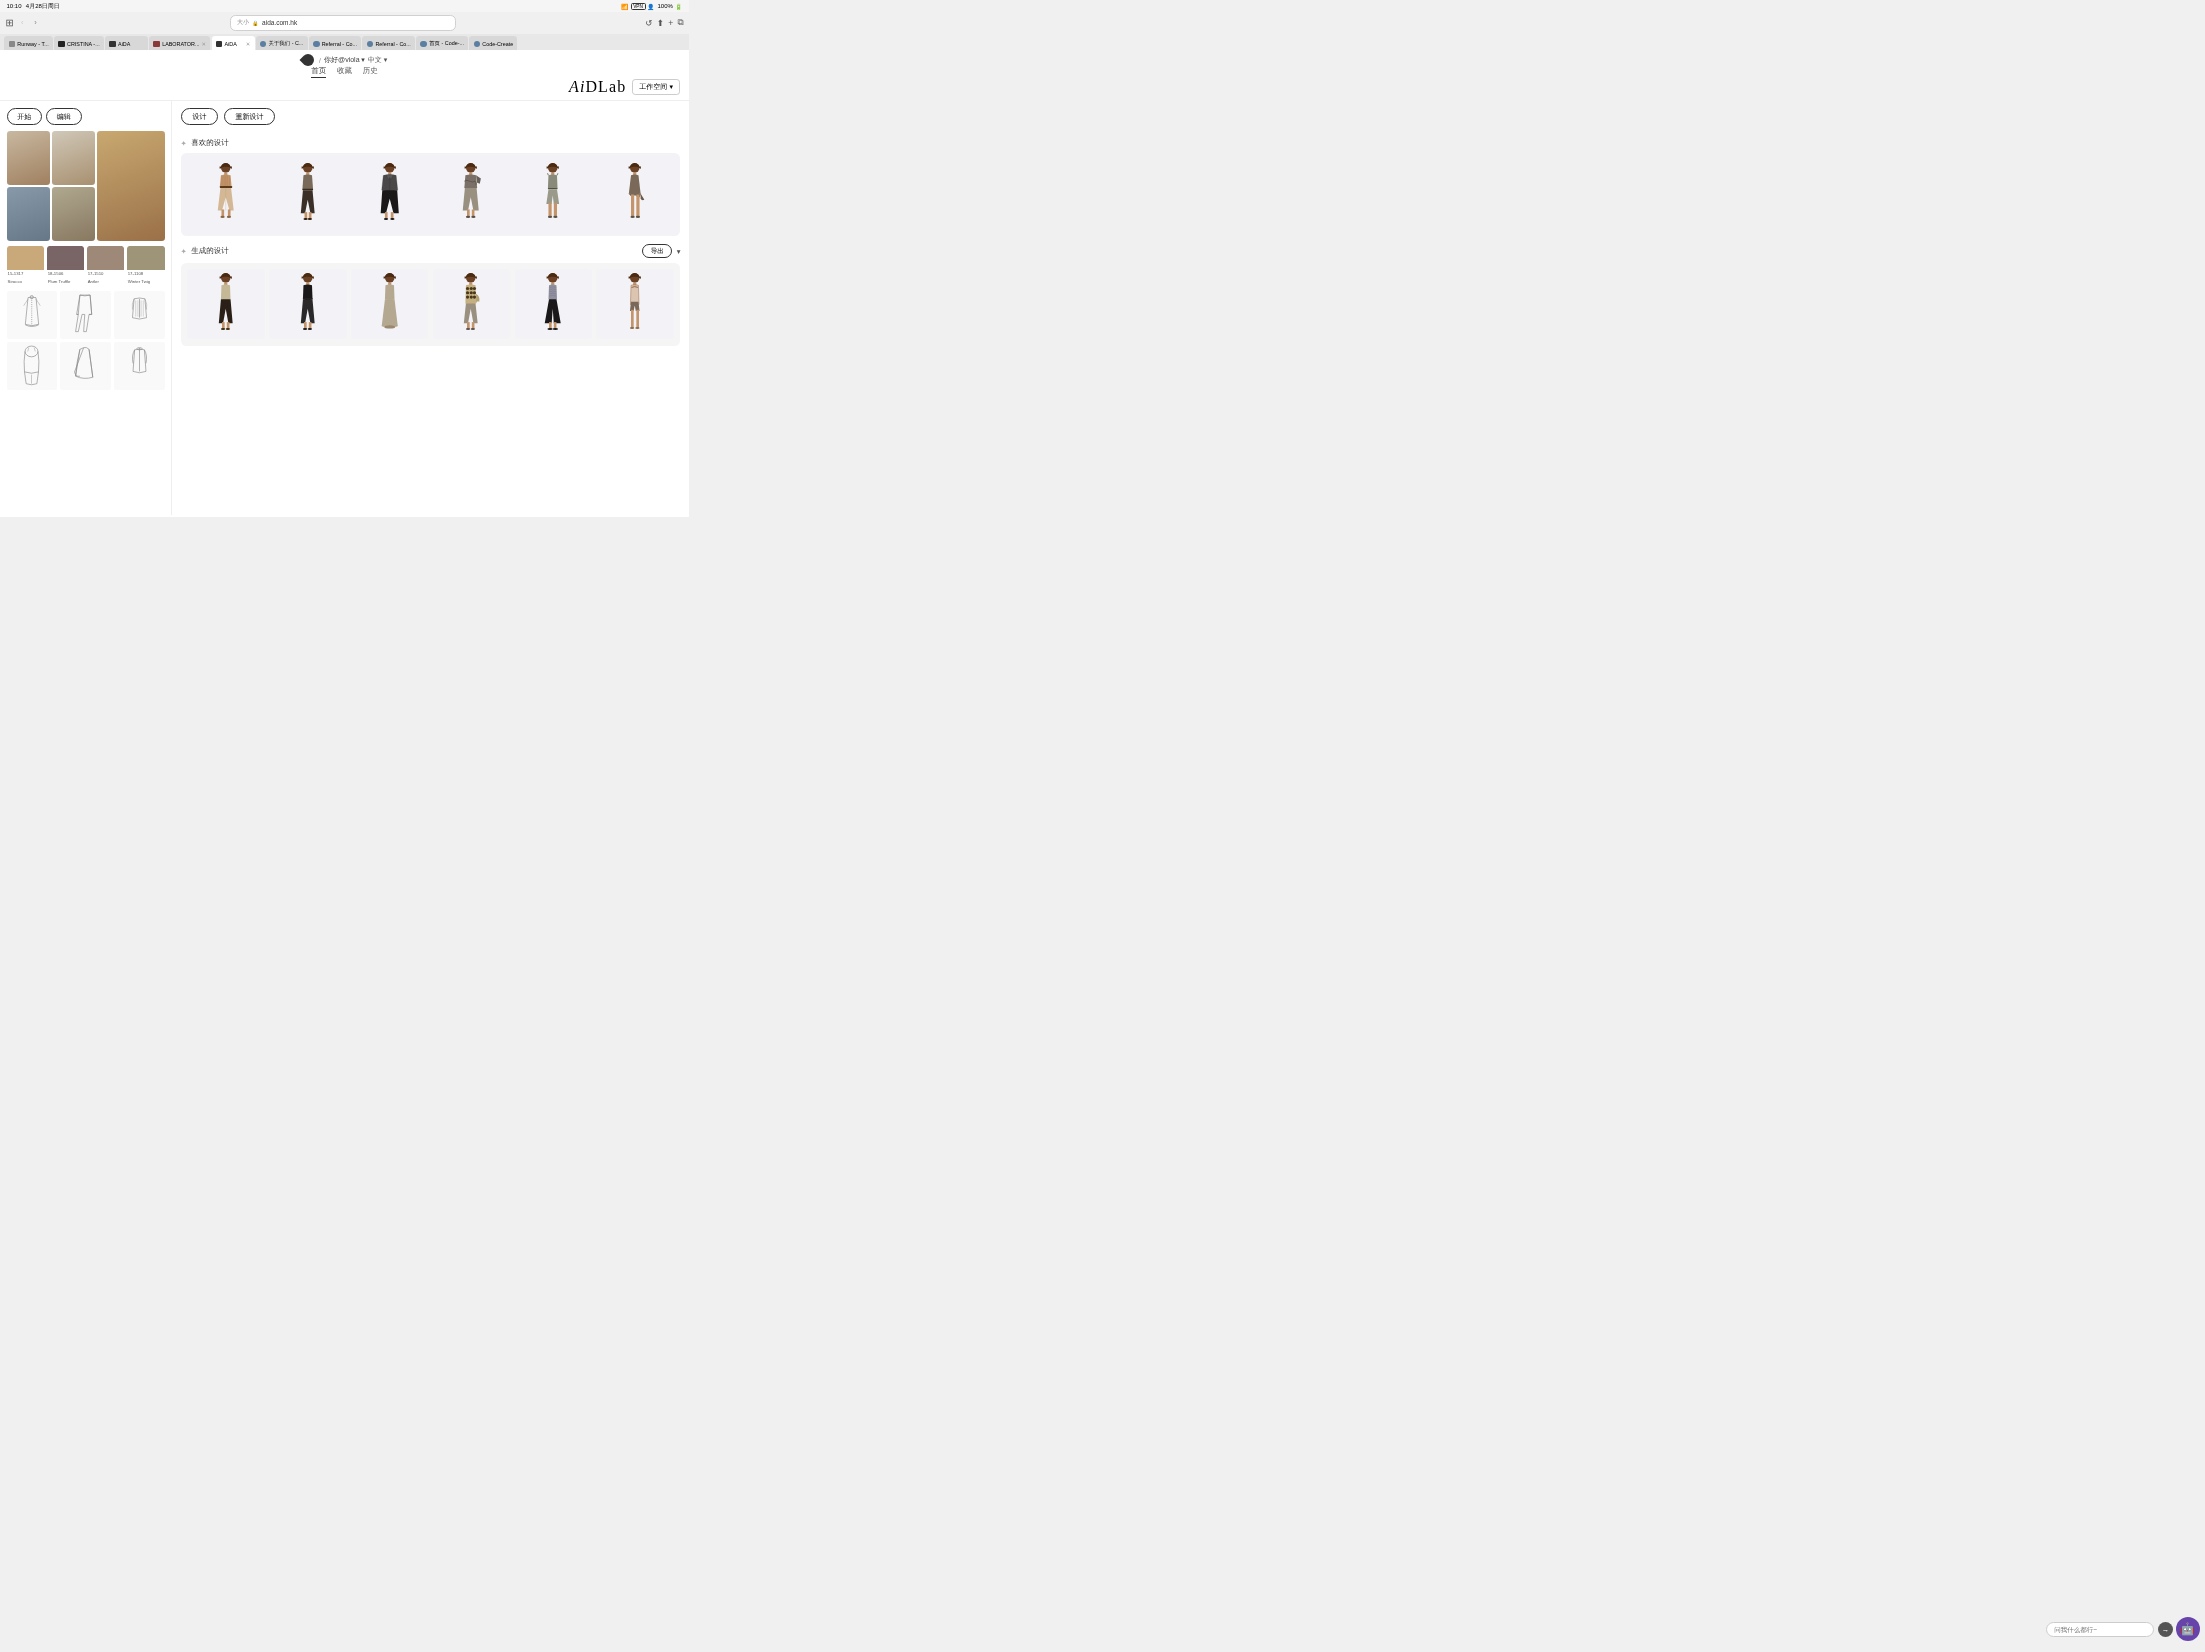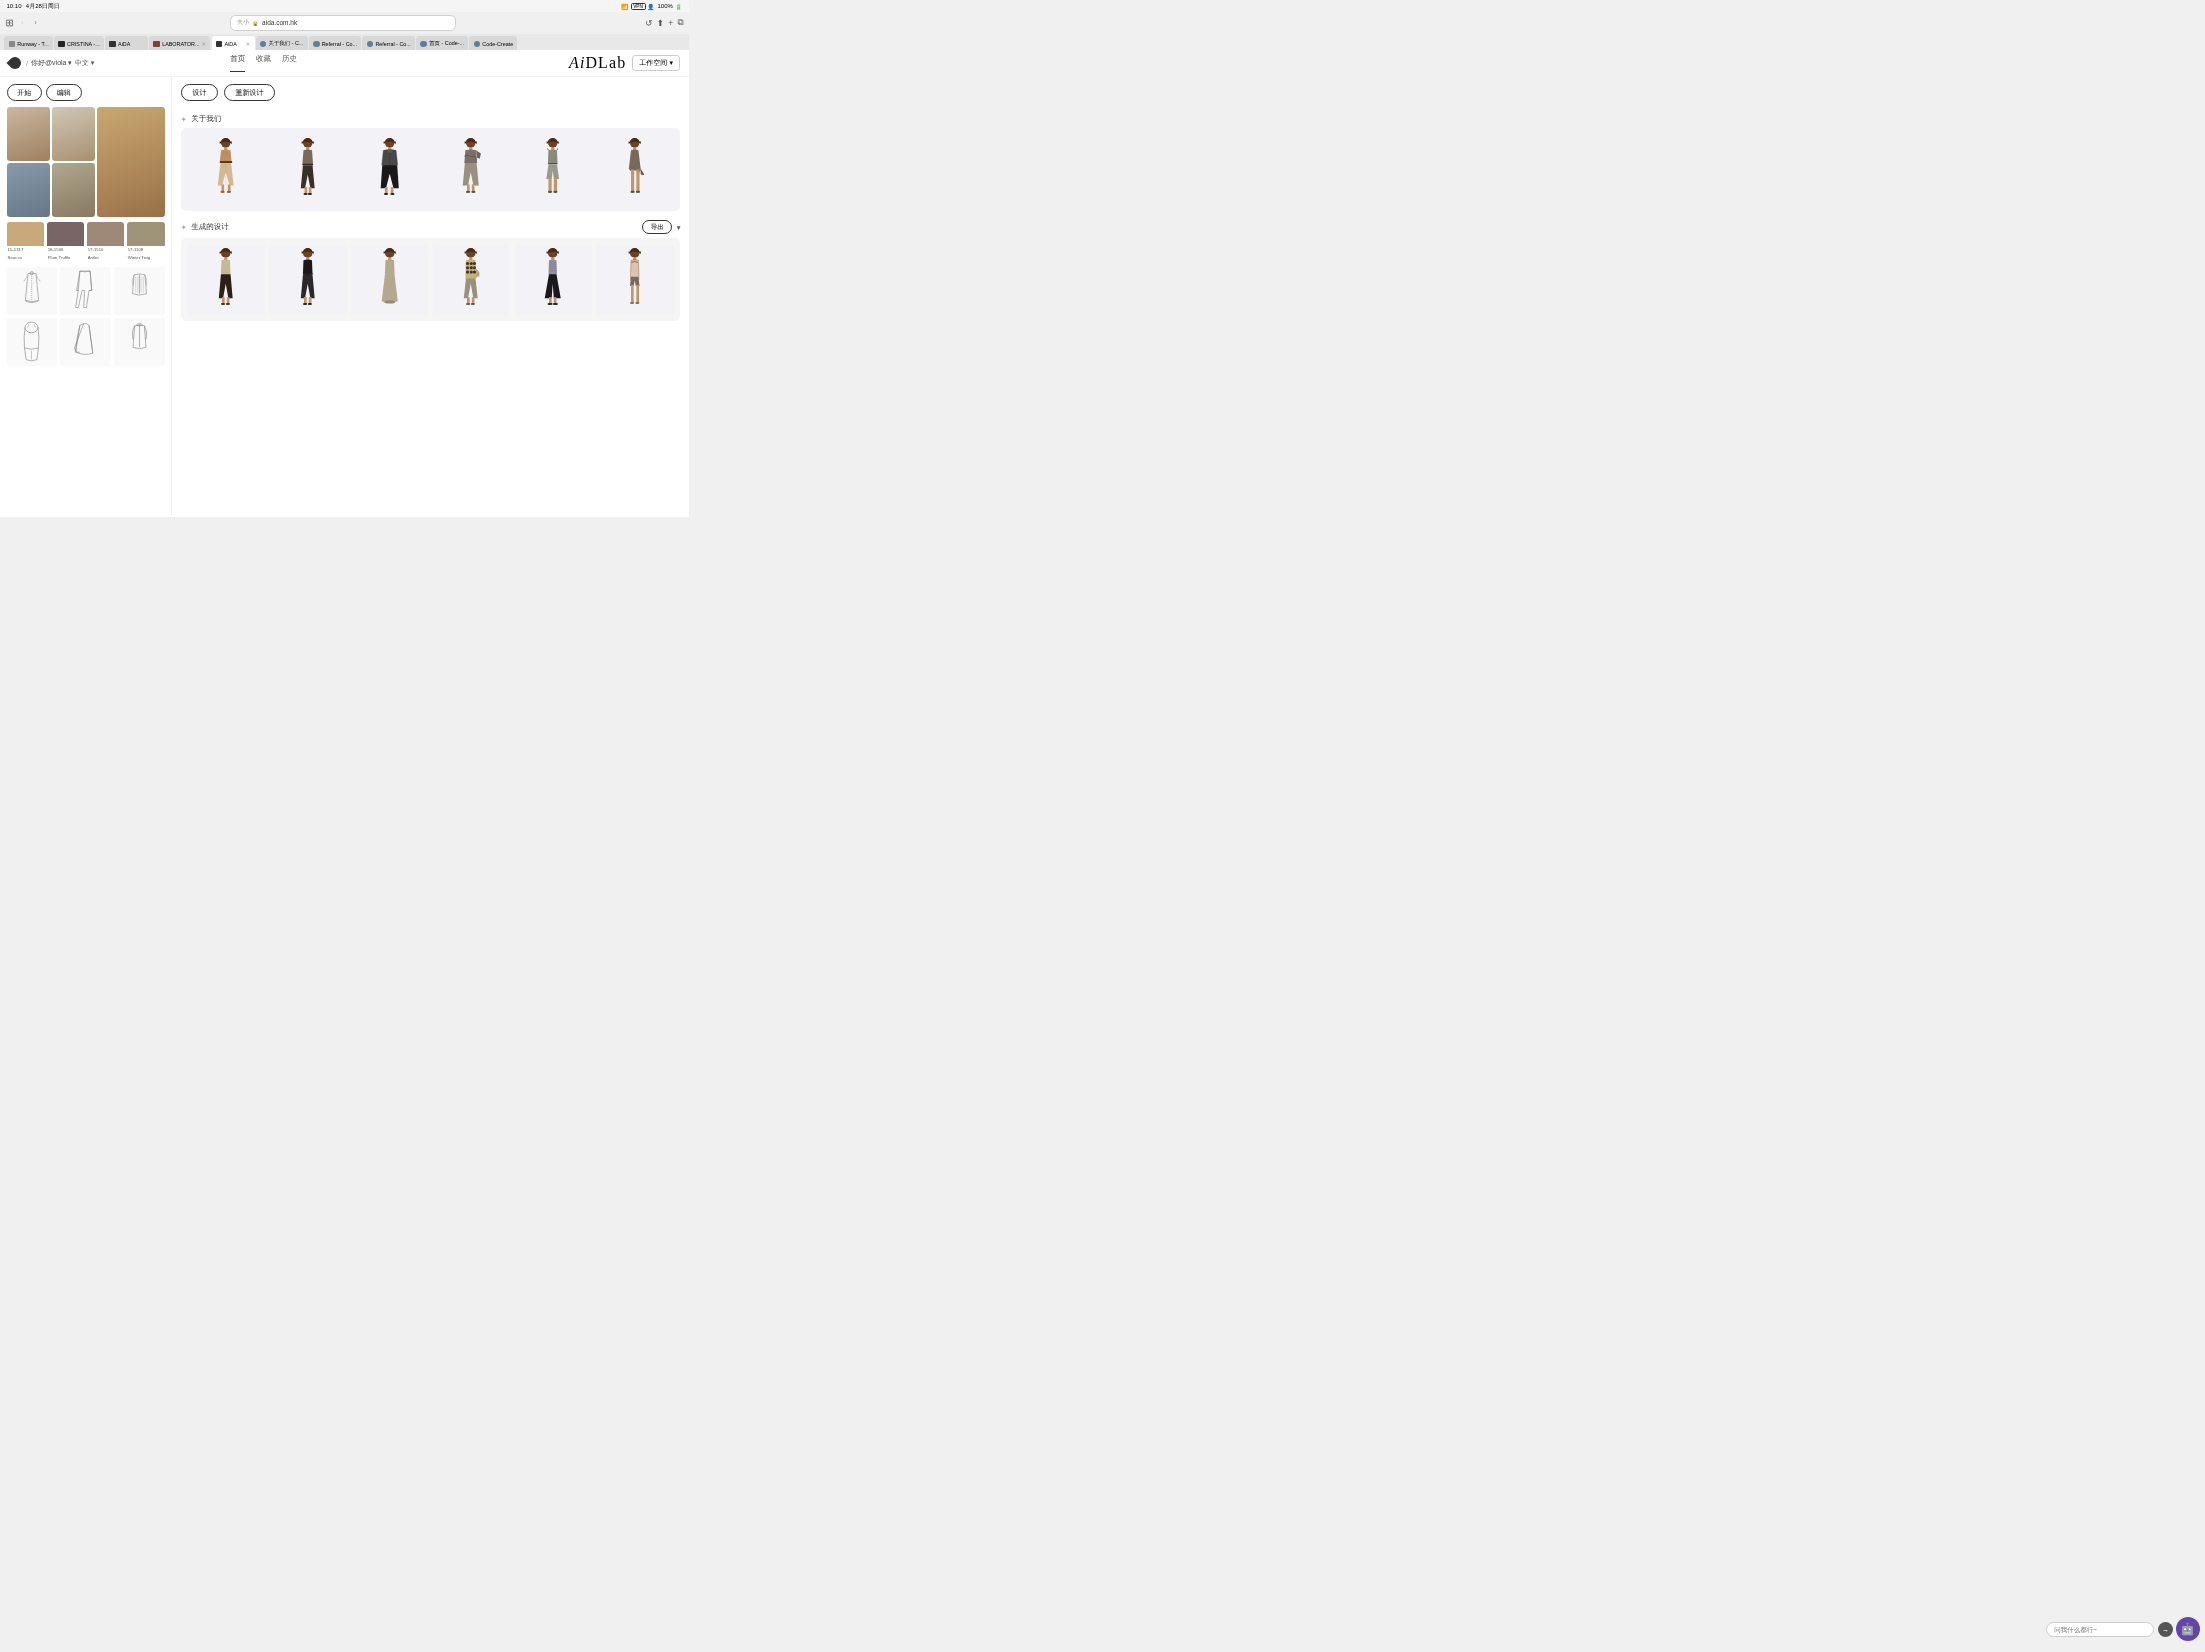"首页" .site-nav { align-items: none -> center; flex-direction: none -> column }
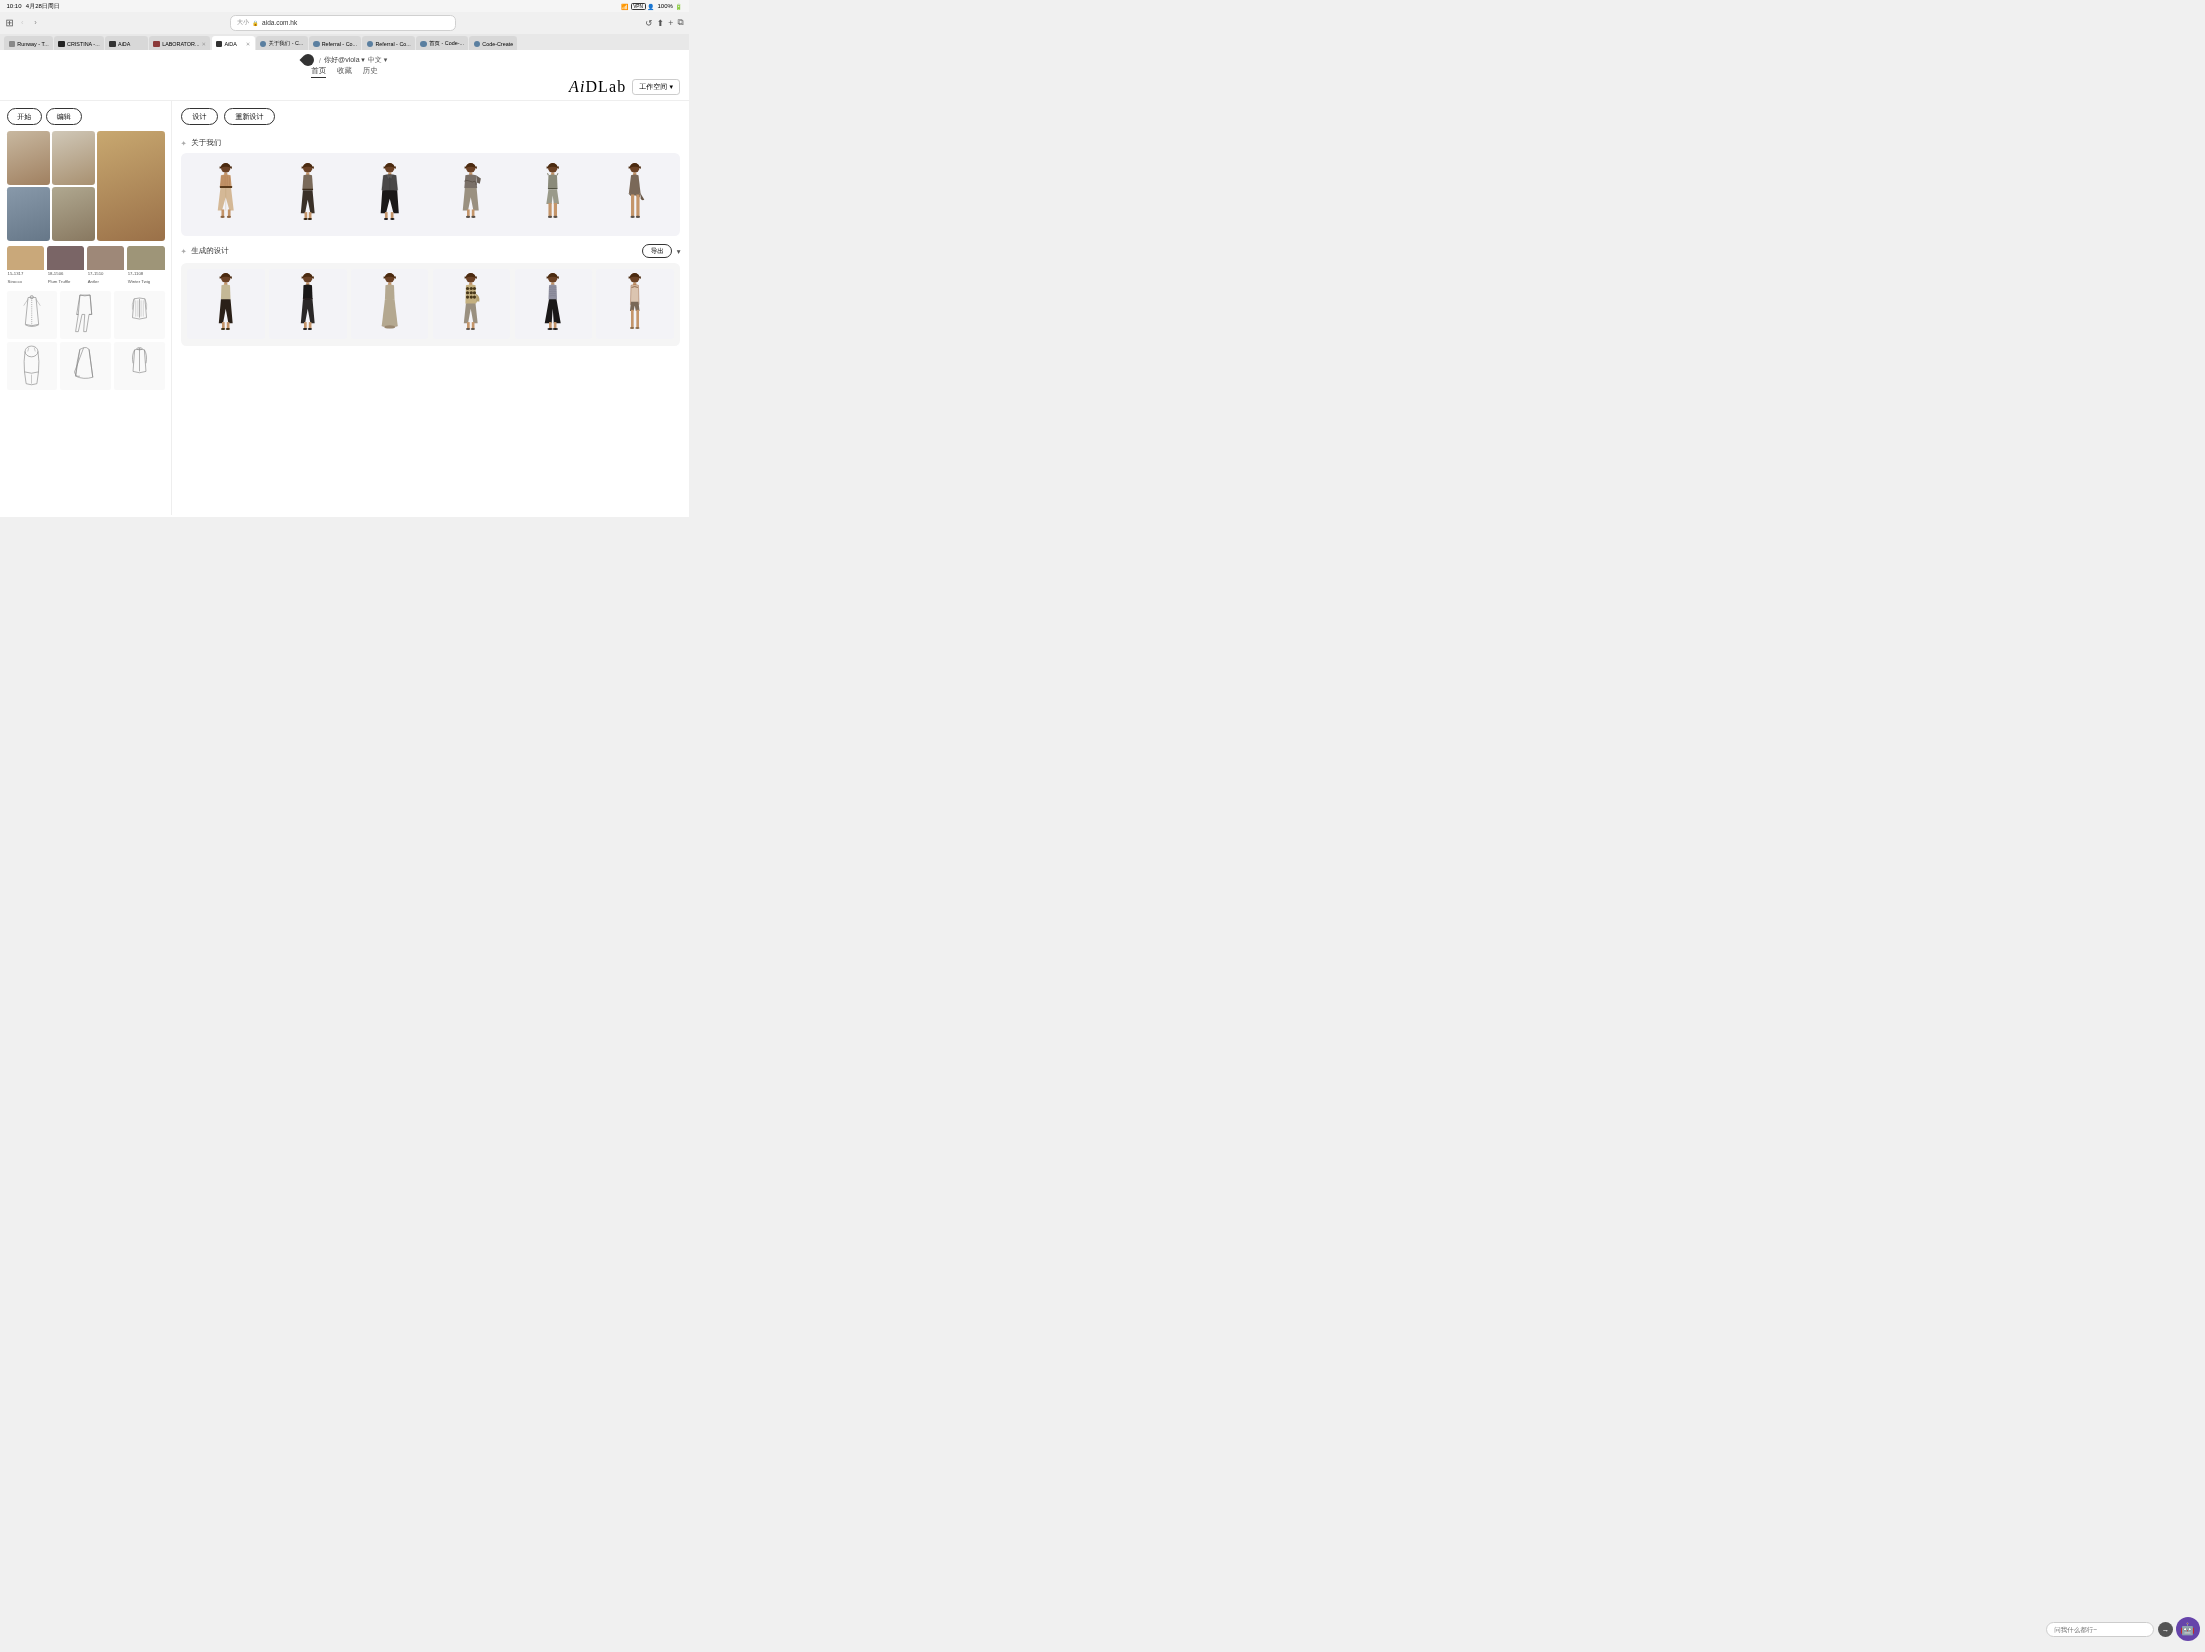"关于我们" span.section-title { text: 关于我们 -> 喜欢的设计 }
